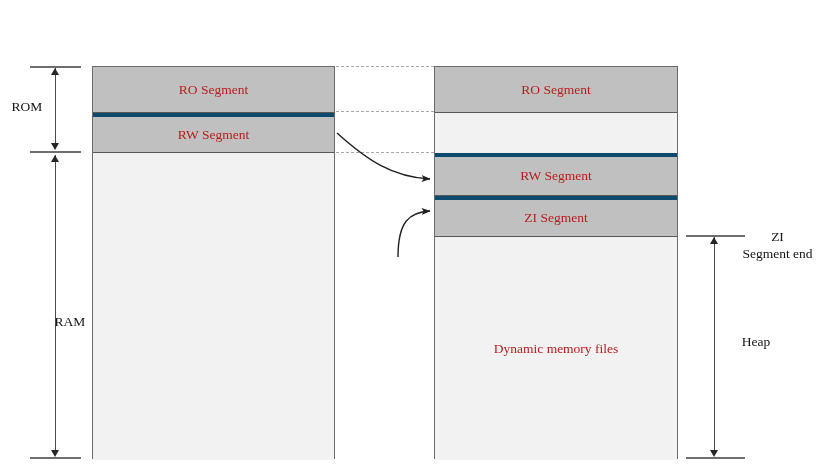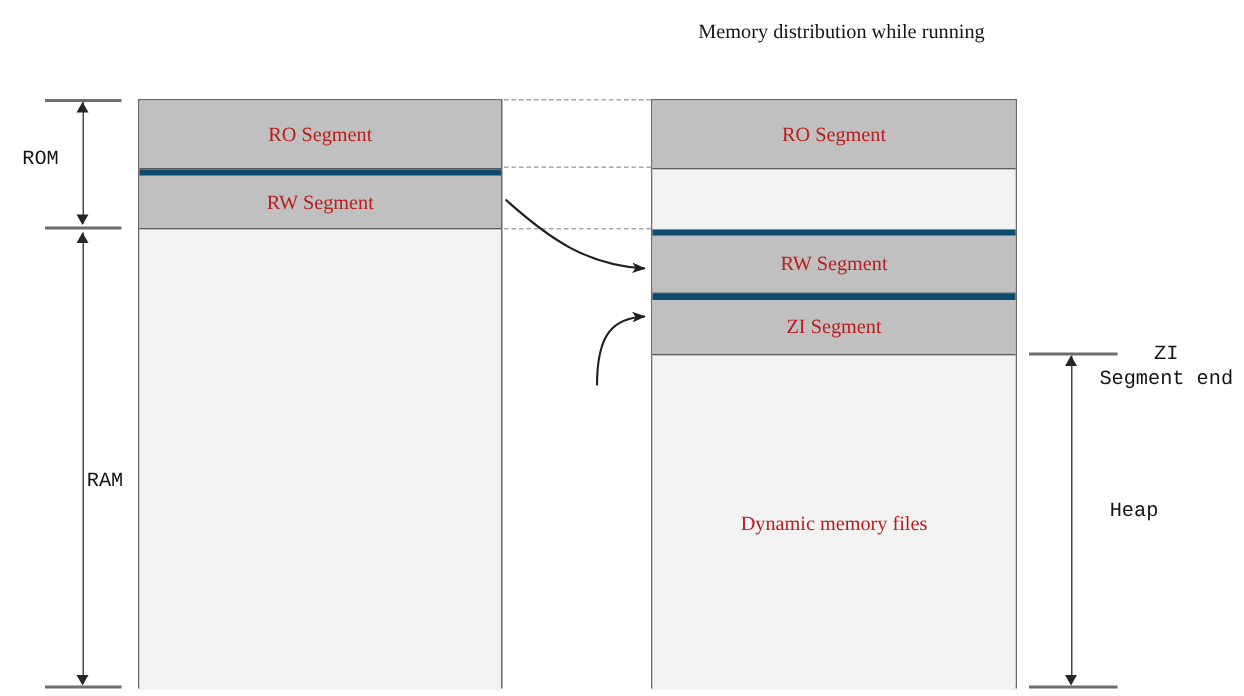"Memory distribution while running" div.diagram-title { html: <div>Memory distribution while running</div> -> none }
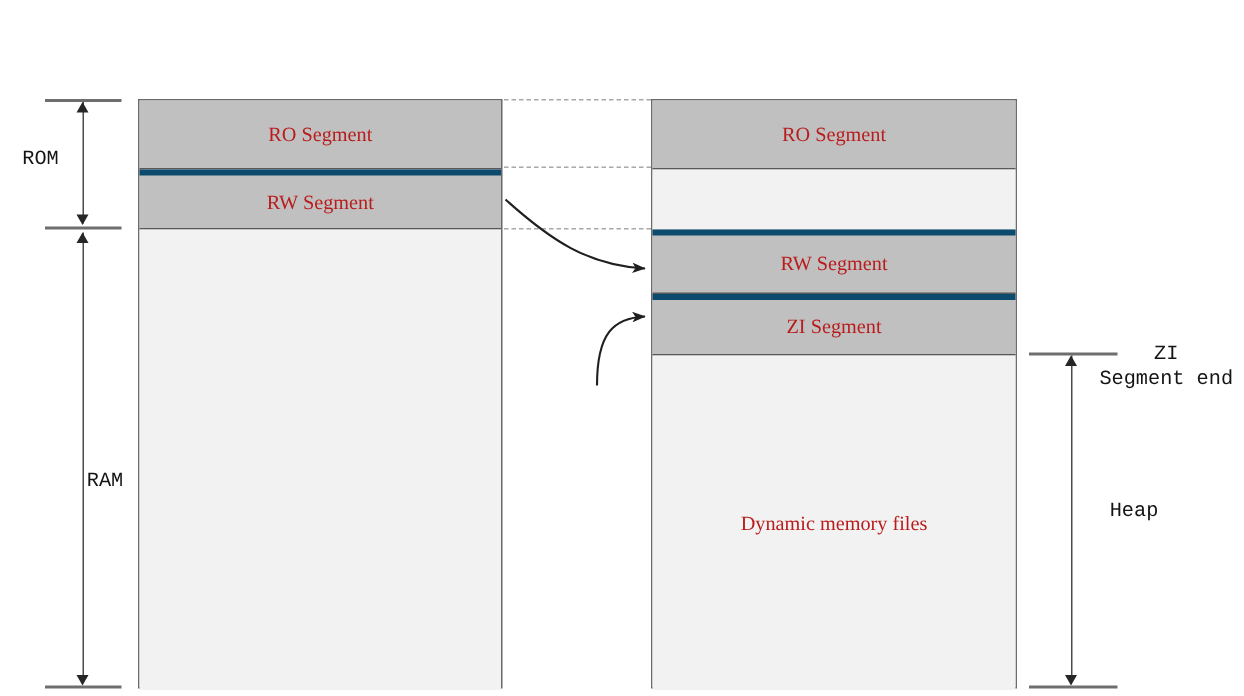"ROM" .dim-label { font-family: Liberation Mono, monospace -> none }
